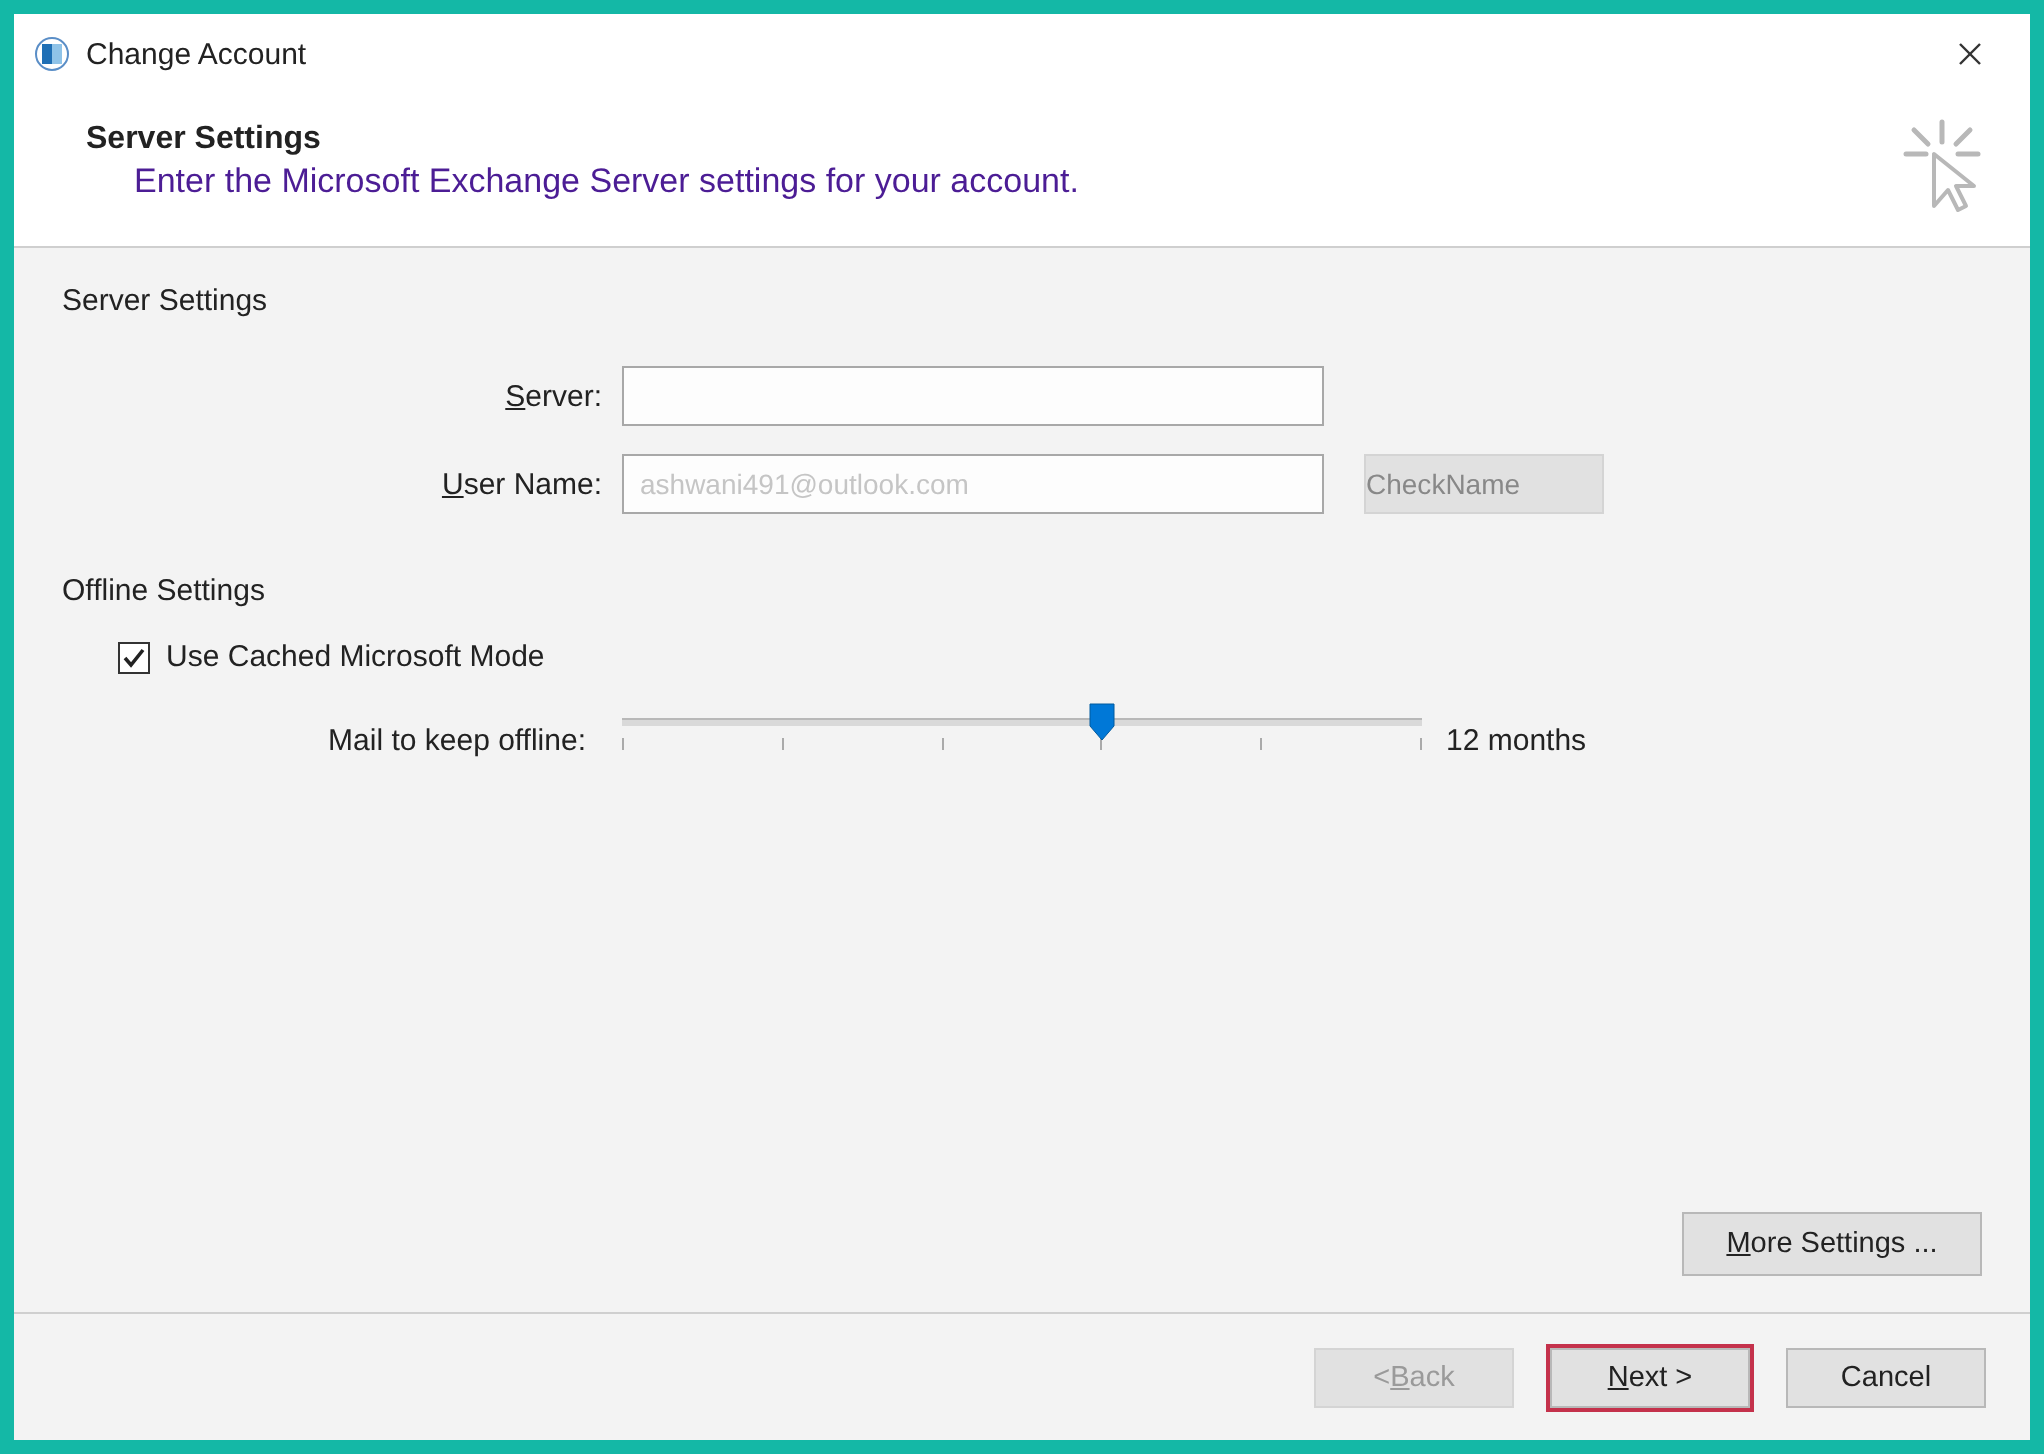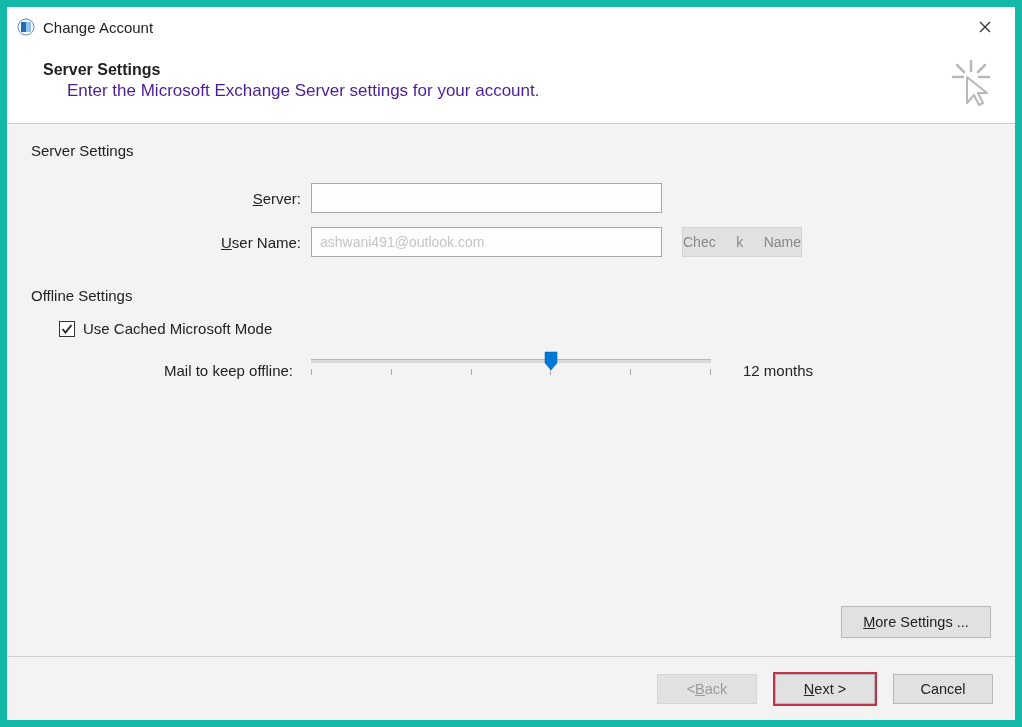"Chec" .check-name-btn { justify-content: space-between -> flex-start }
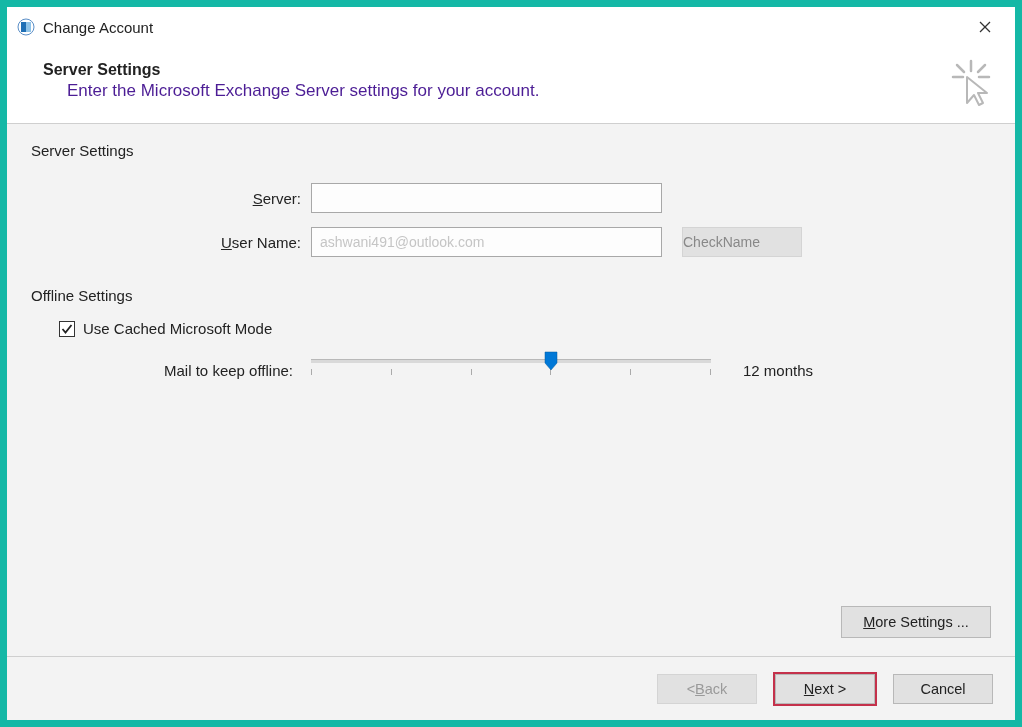"12 months" .slider-value { margin-left: 32px -> 12px }
